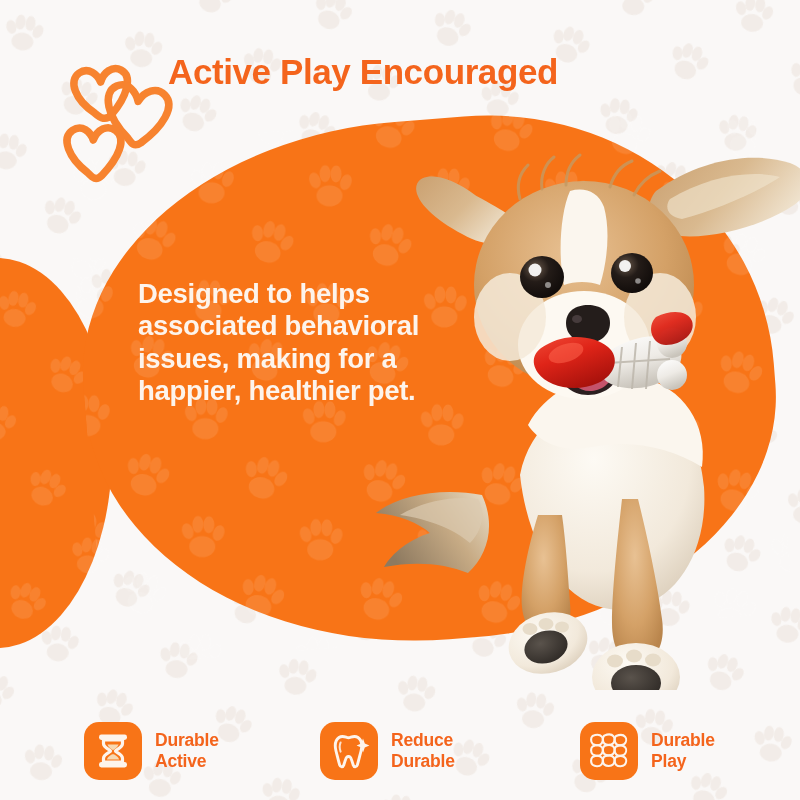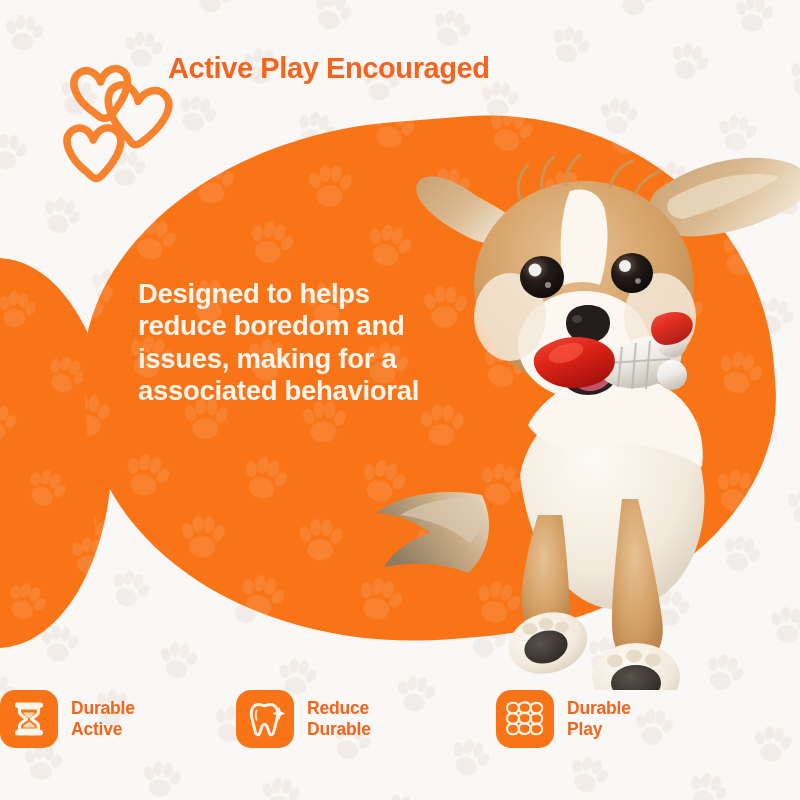"Active Play Encouraged" .headline { font-size: 29px -> 35px }
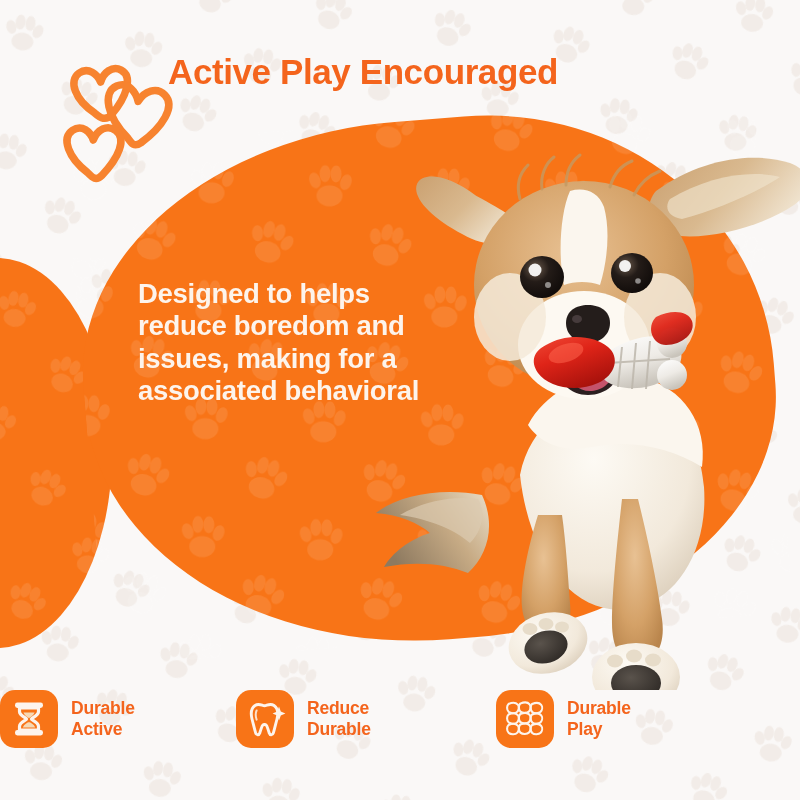"reduce boredom and" div { html: <div>reduce boredom and</div> -> none }
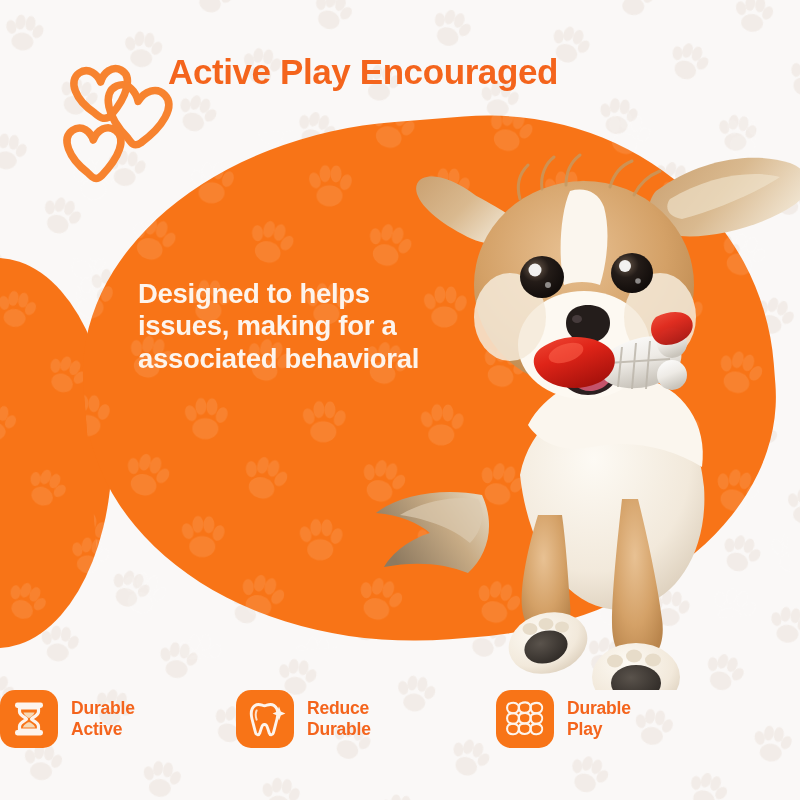"issues, making for a" div { order: before "associated behavioral" -> after "associated behavioral" }
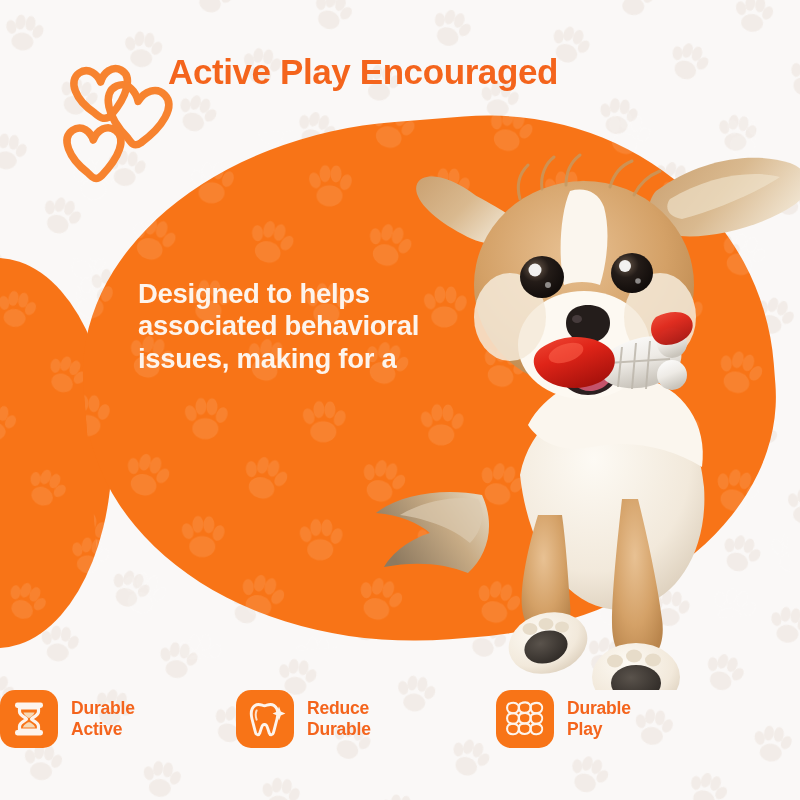"happier, healthier pet." div { html: none -> <div>happier, healthier pet.</div> }
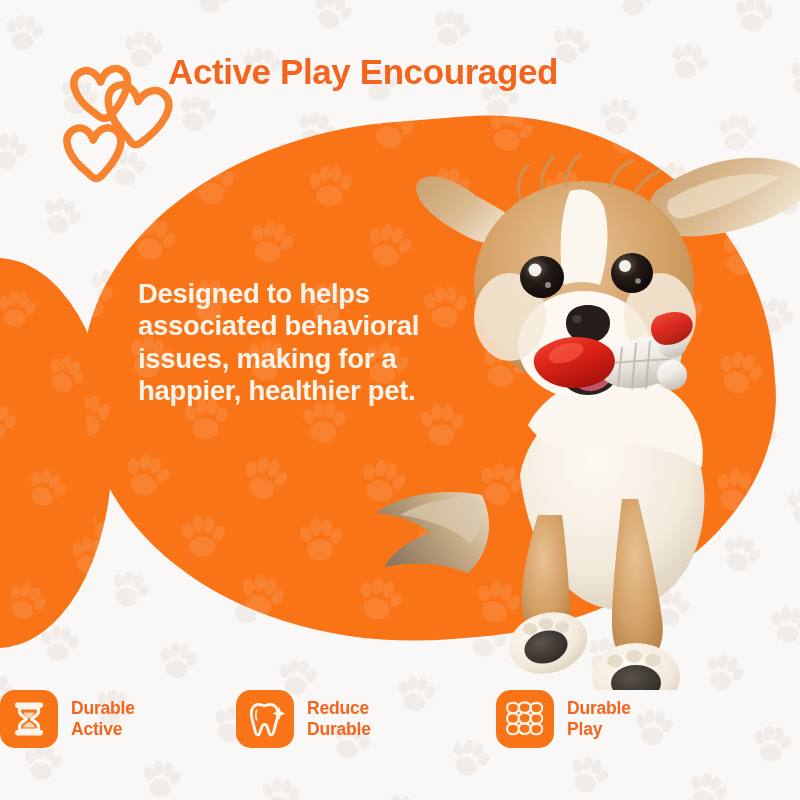"Durable" .features { align-items: flex-start -> flex-end; padding-left: none -> 84px }
